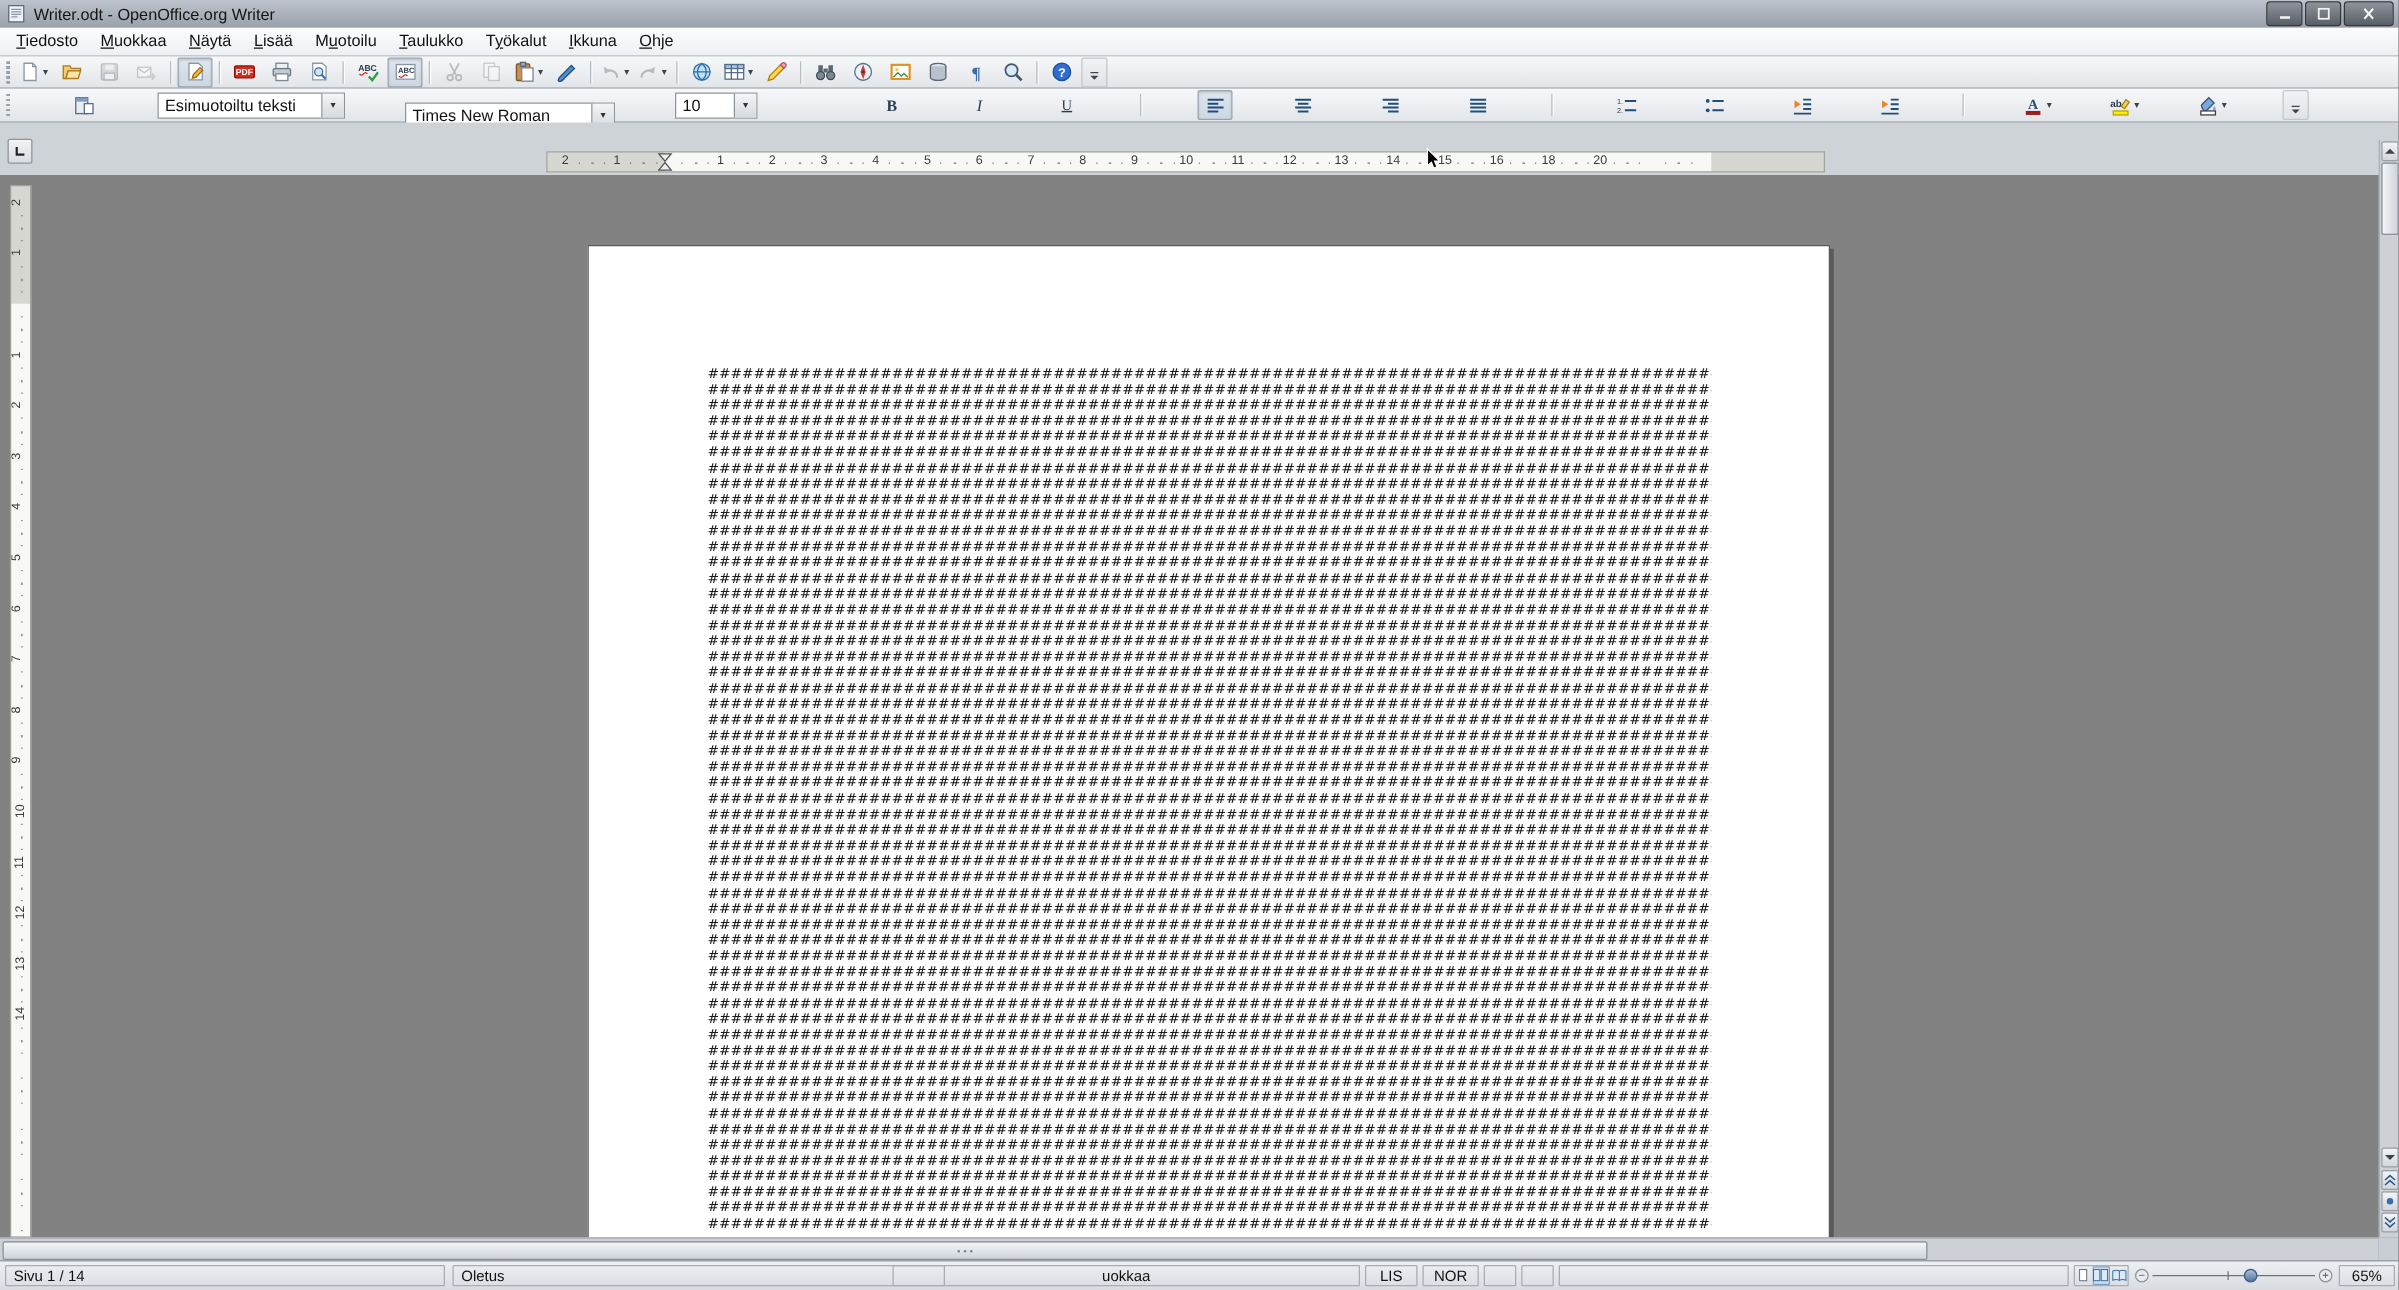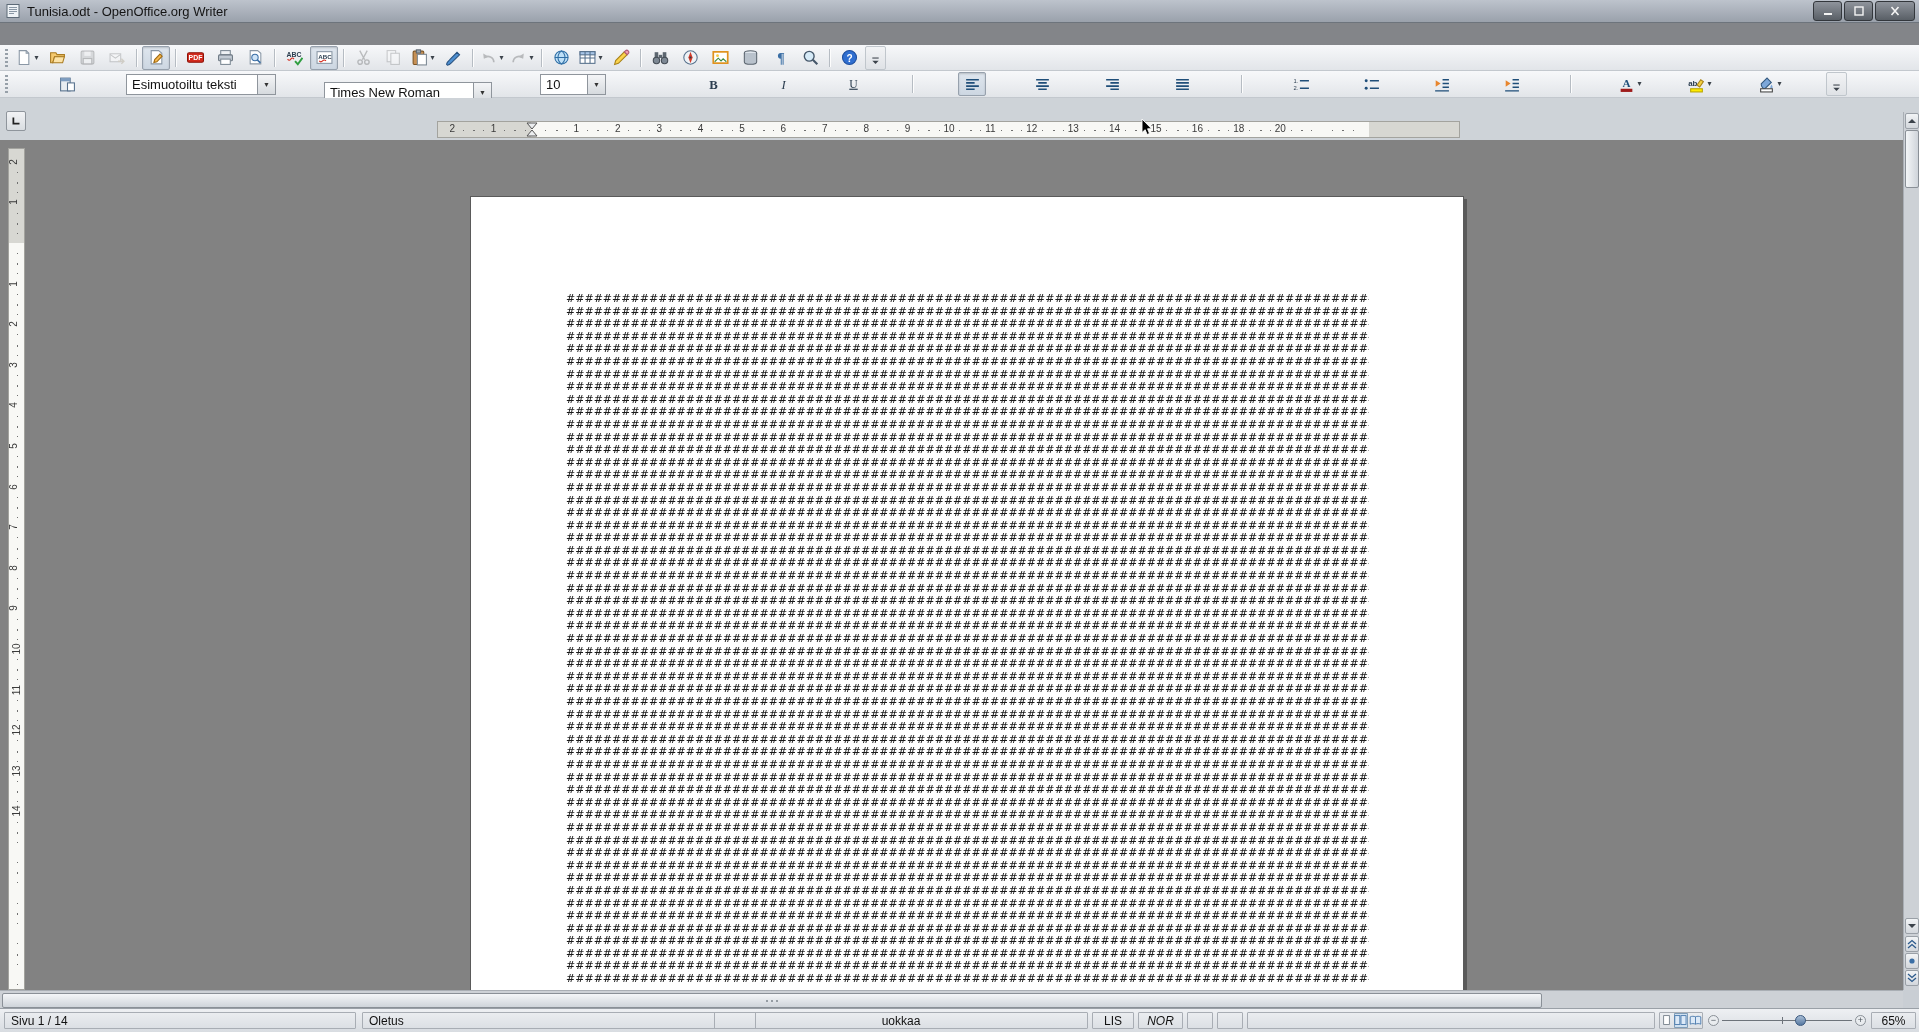"Tunisia.odt - OpenOffice.org Writer" span.title-text { text: Tunisia.odt -> Writer.odt }
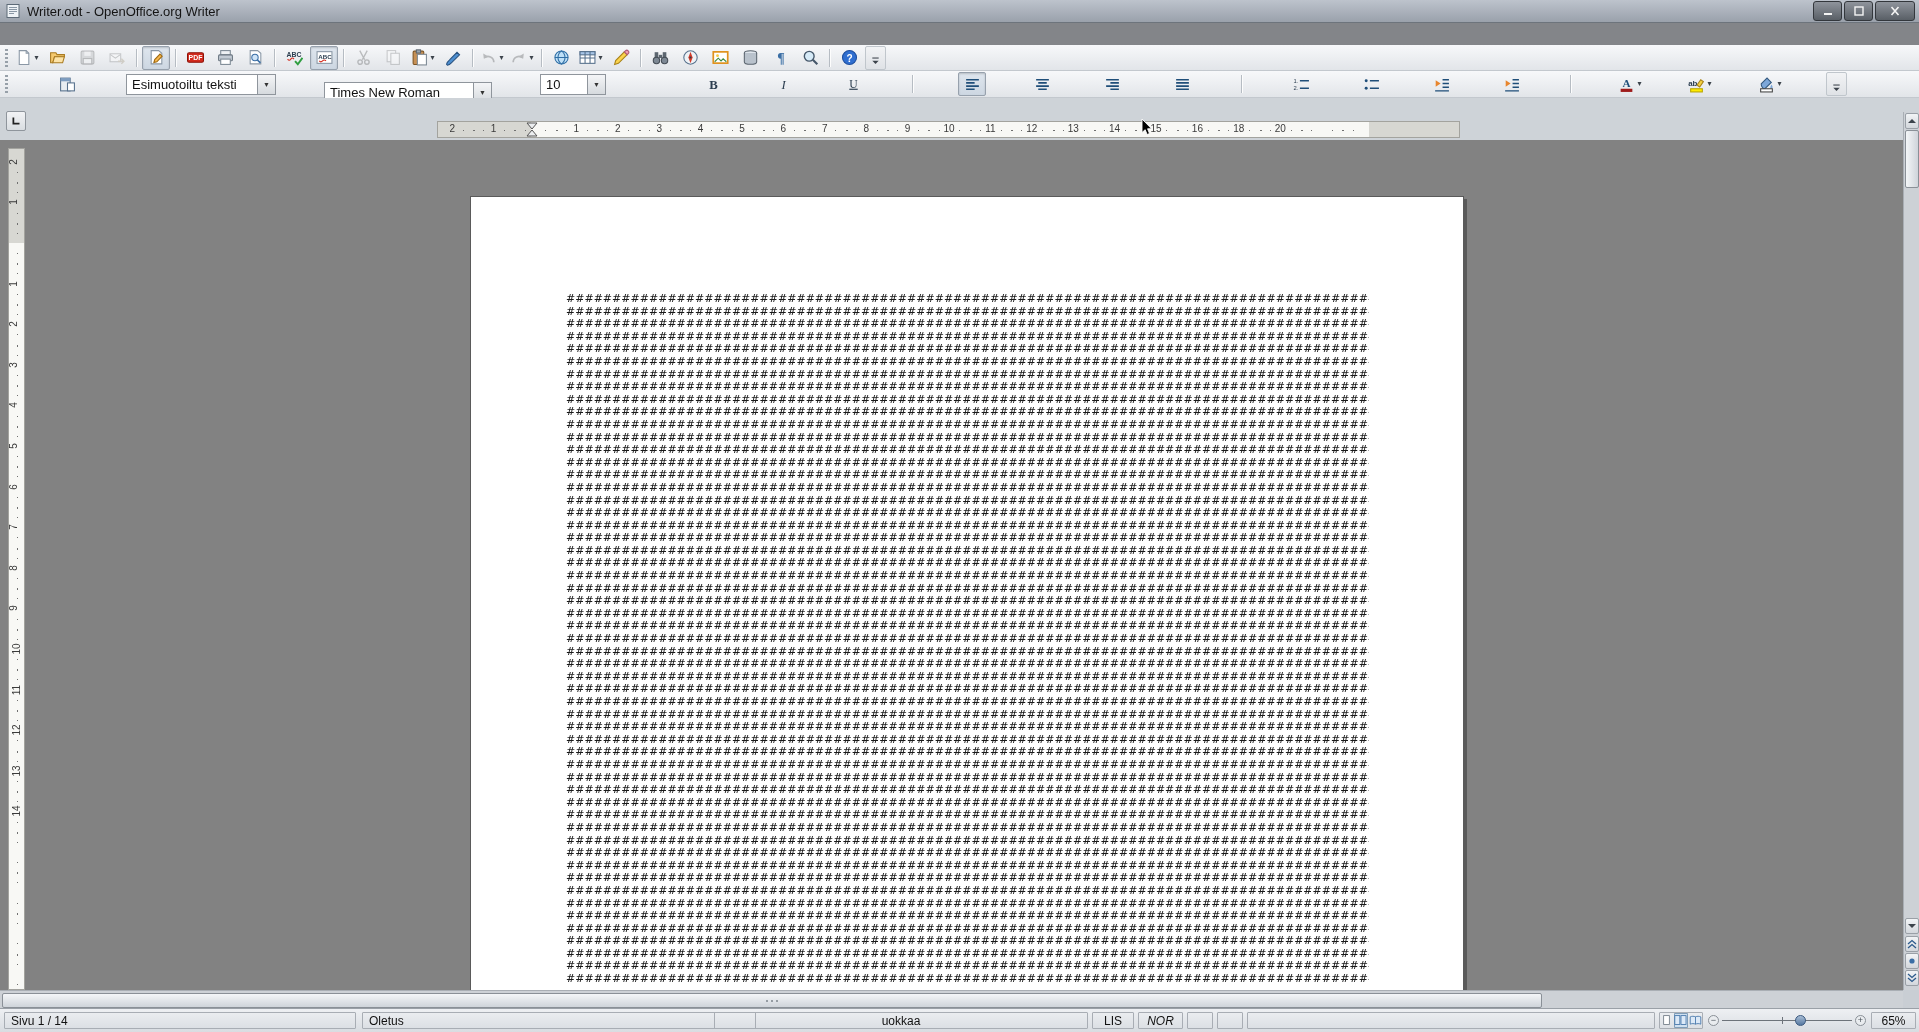"Tiedosto" div.menubar { html: none -> <div> <div><u>T</u>iedosto</div> <div><u>M</u>uokkaa</div> <div><u>N</u>äytä</div> <div><u>L</u>isää</div> <div>M<u>u</u>otoilu</div> <div><u>T</u>aulukko</div> <div>T<u>y</u>ökalut</div> <div><u>I</u>kkuna</div> <div><u>O</u>hje</div> </div> }
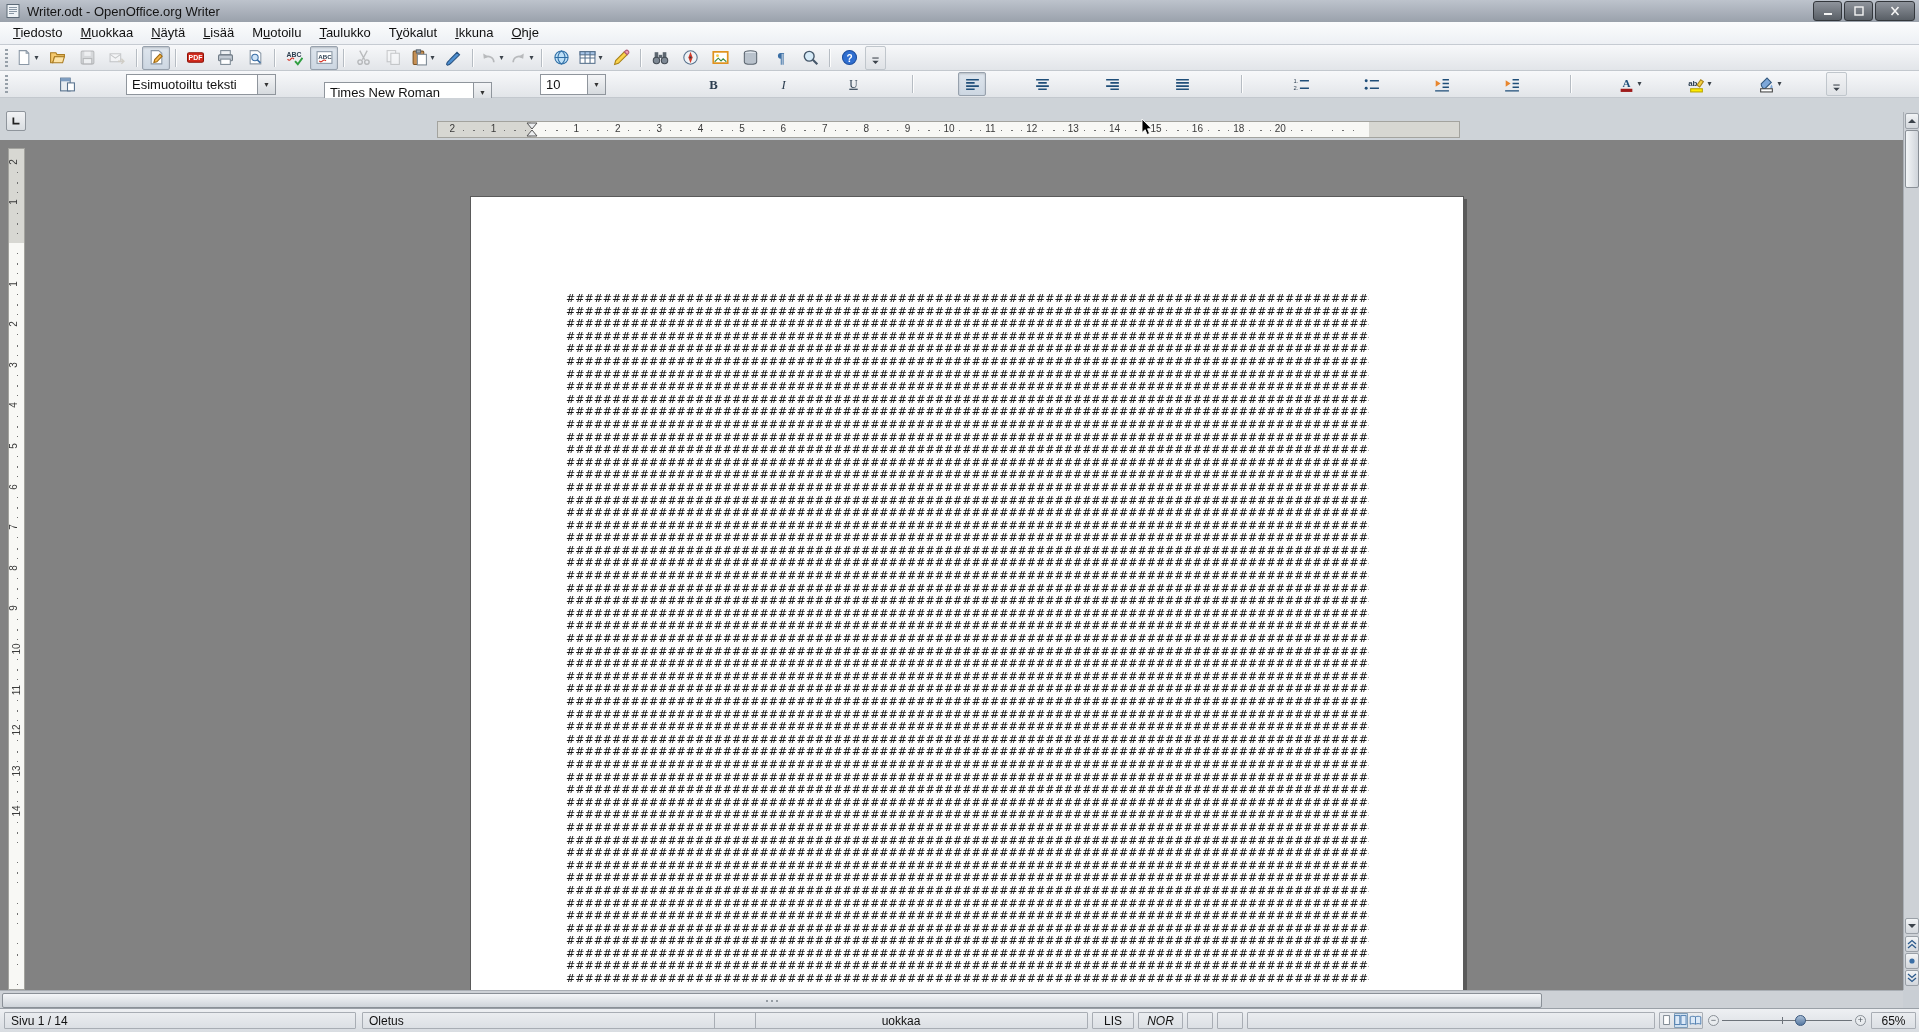"NOR" div.scell { font-style: italic -> none }
